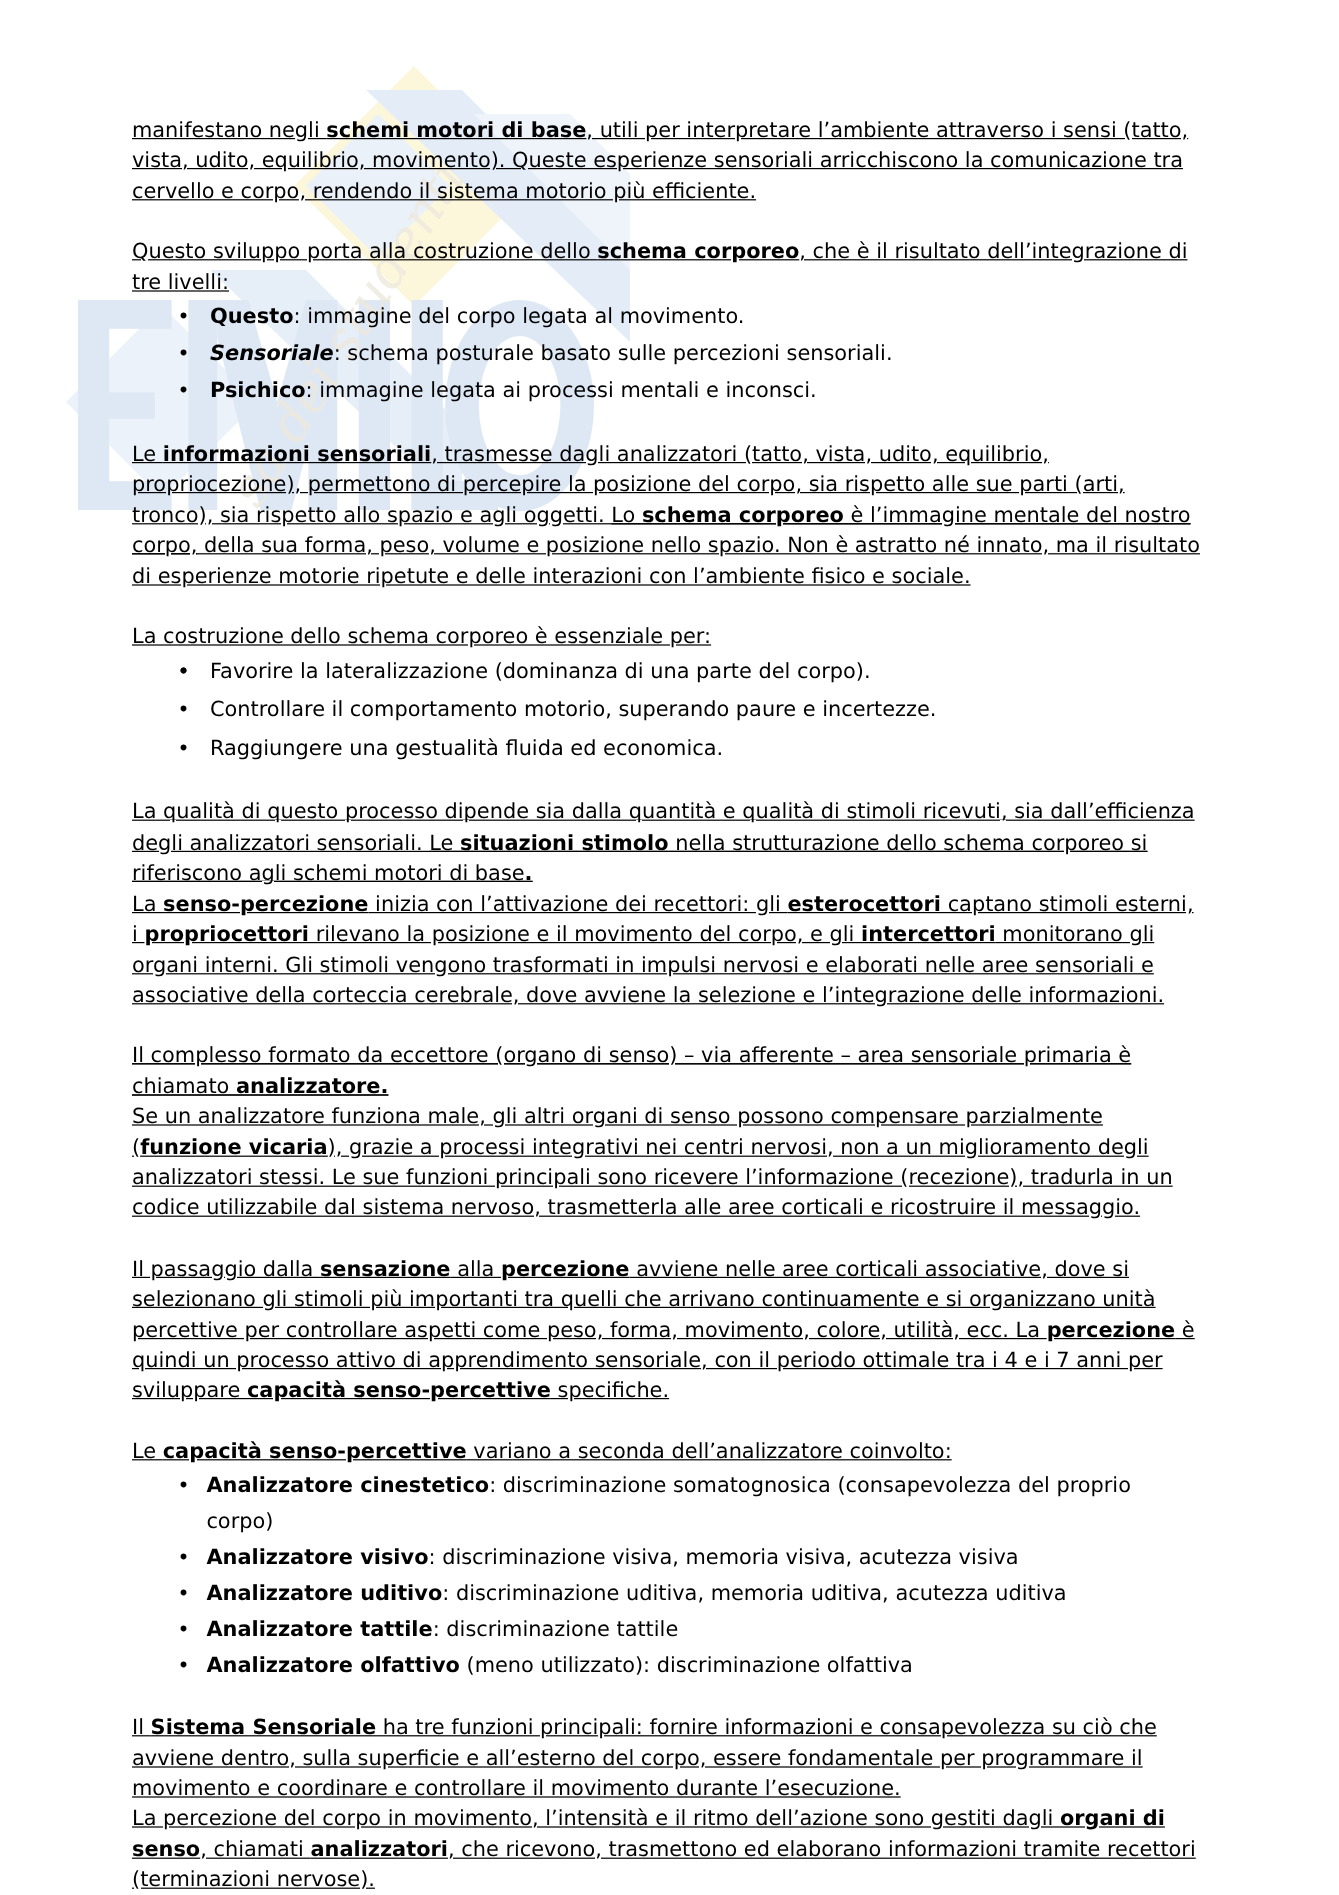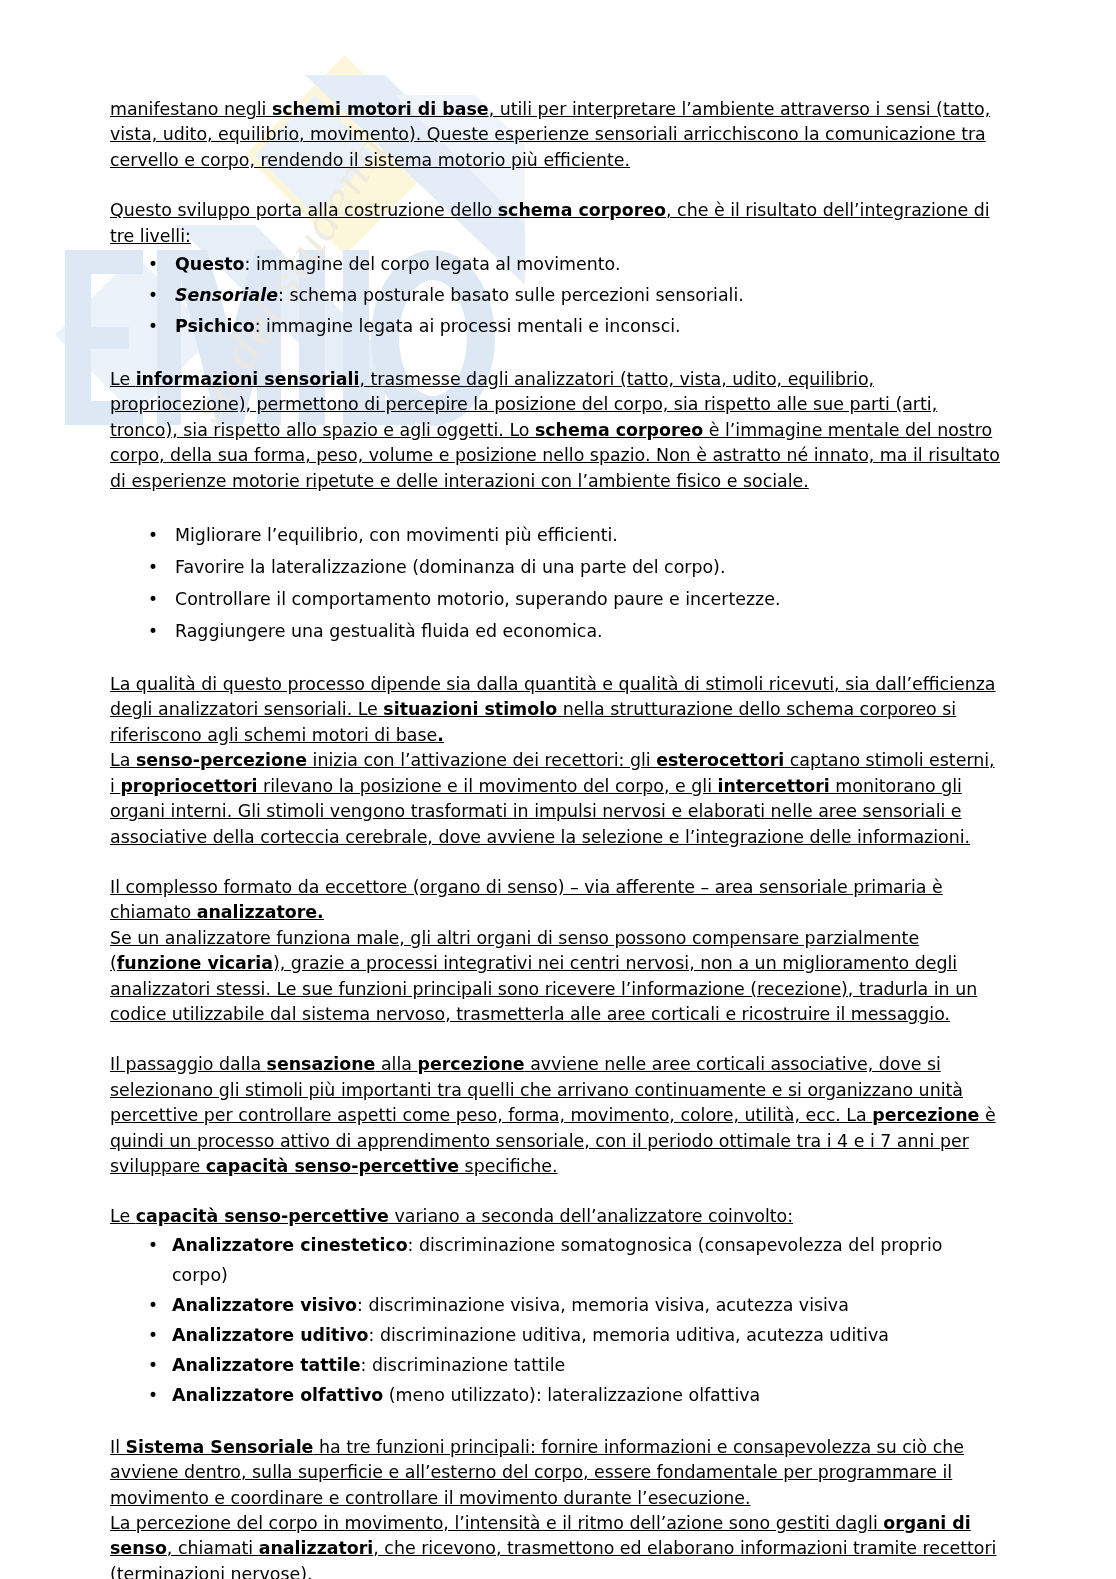"La costruzione dello schema corporeo" p.para { html: none -> <p><span>La costruzione dello schema corporeo è essenziale per:</span></p> }
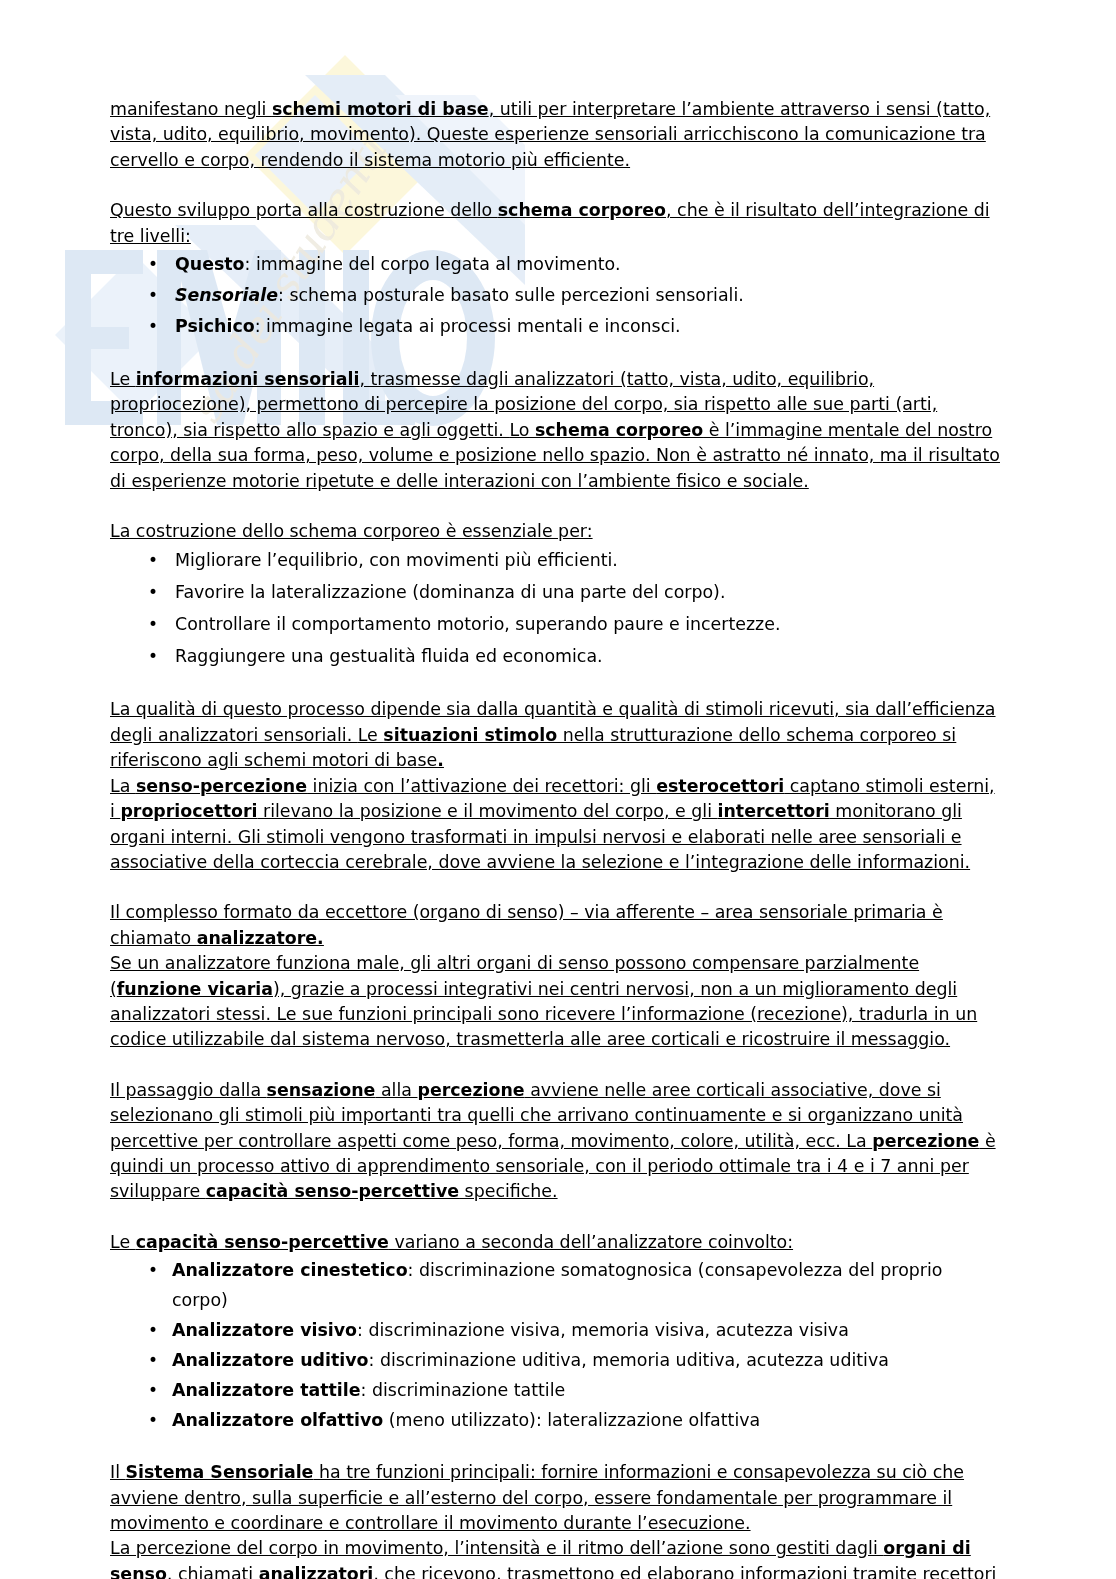"Migliorare l’equilibrio, con movimenti" span { html: <span>Migliorare l’equilibrio, con movimenti più efficienti.</span> -> none }
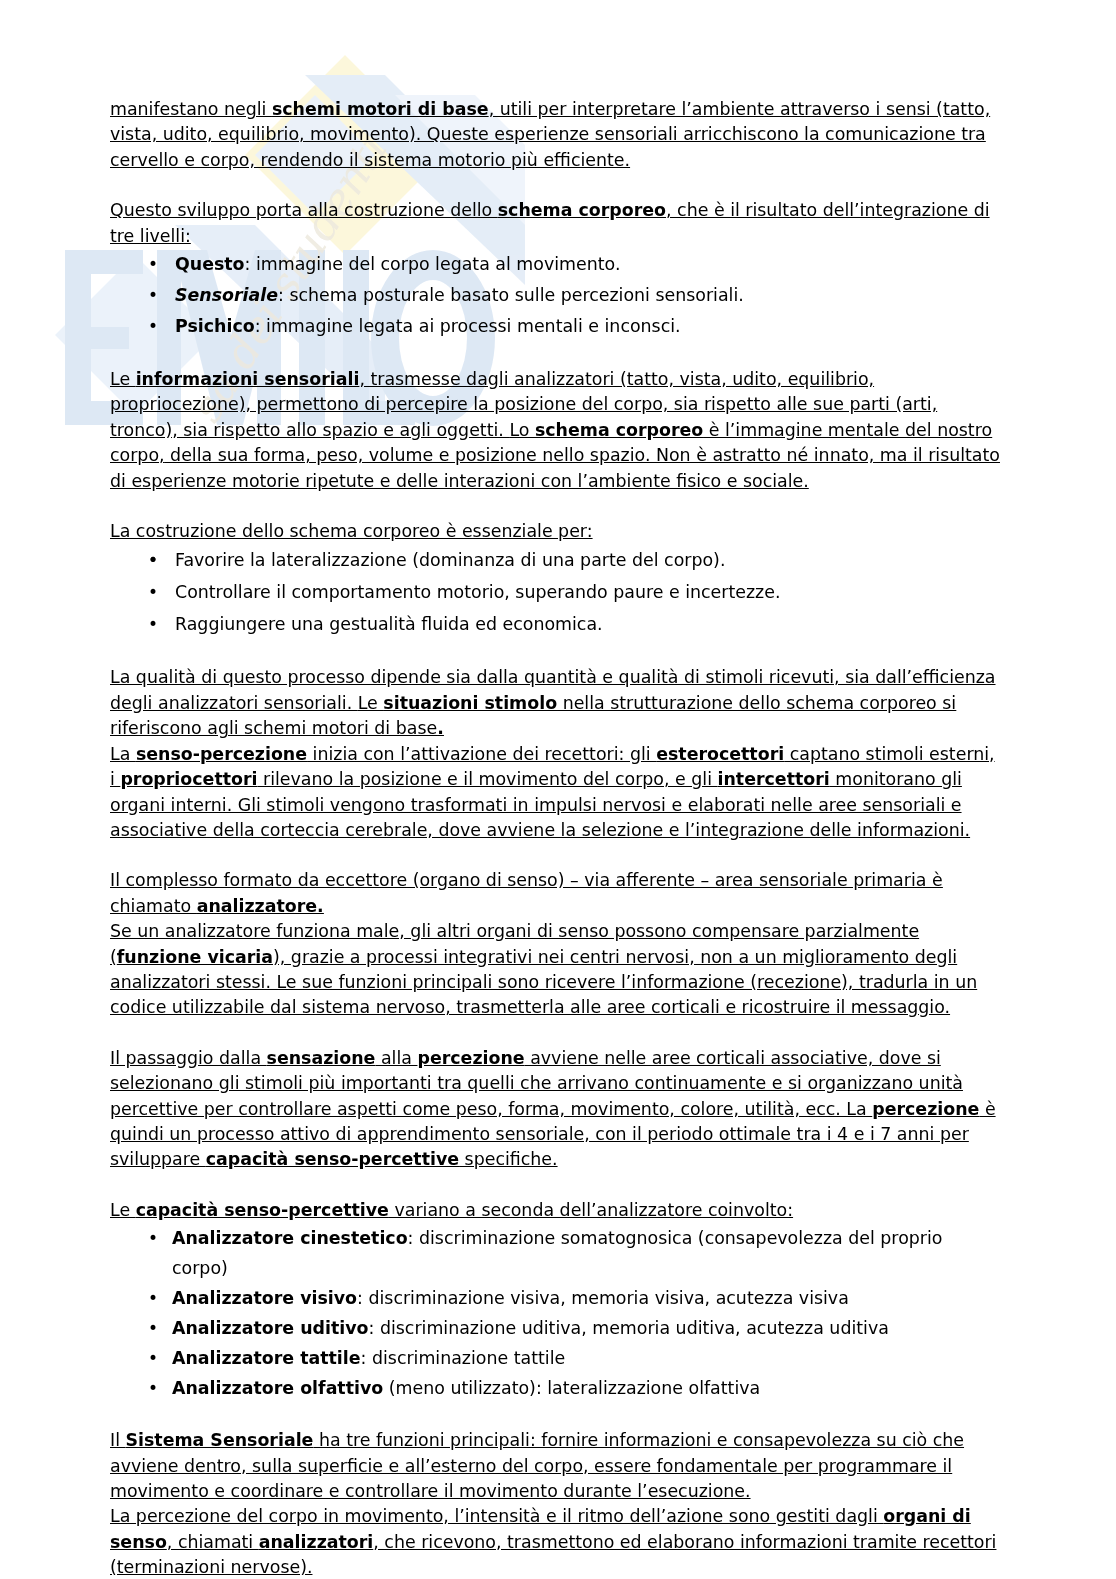"(meno utilizzato): lateralizzazione" span { text: lateralizzazione -> discriminazione }
